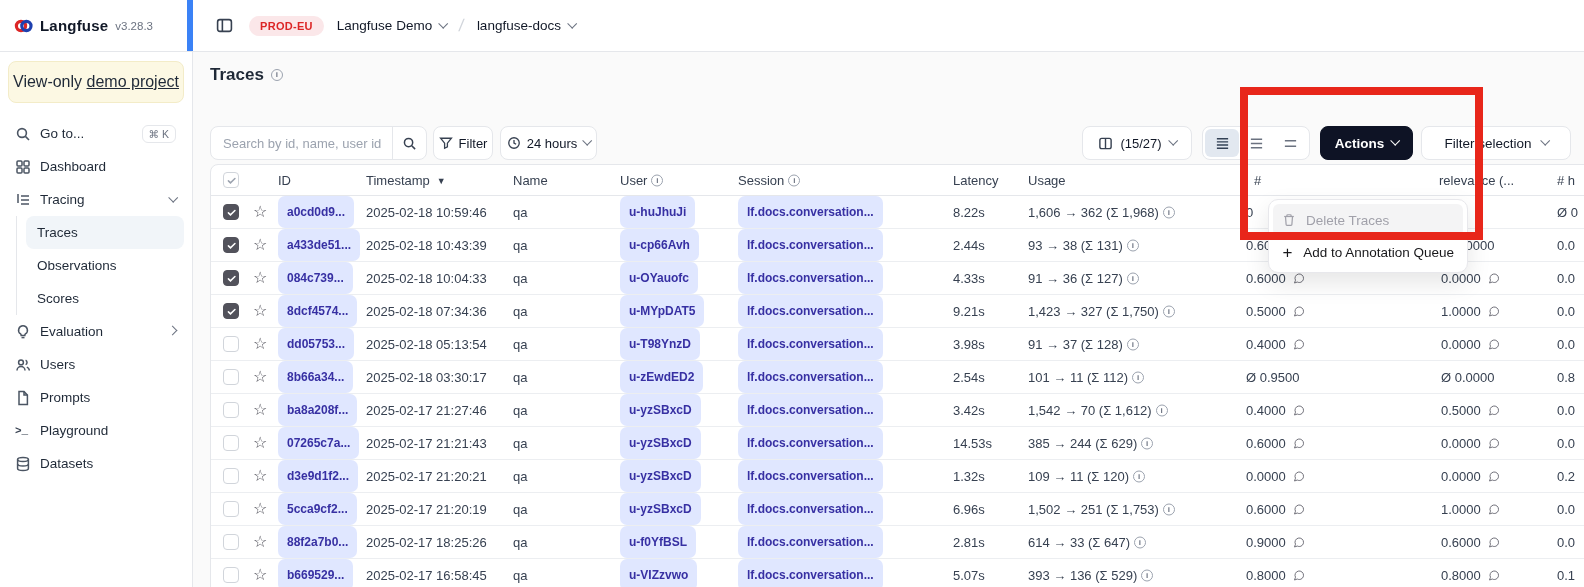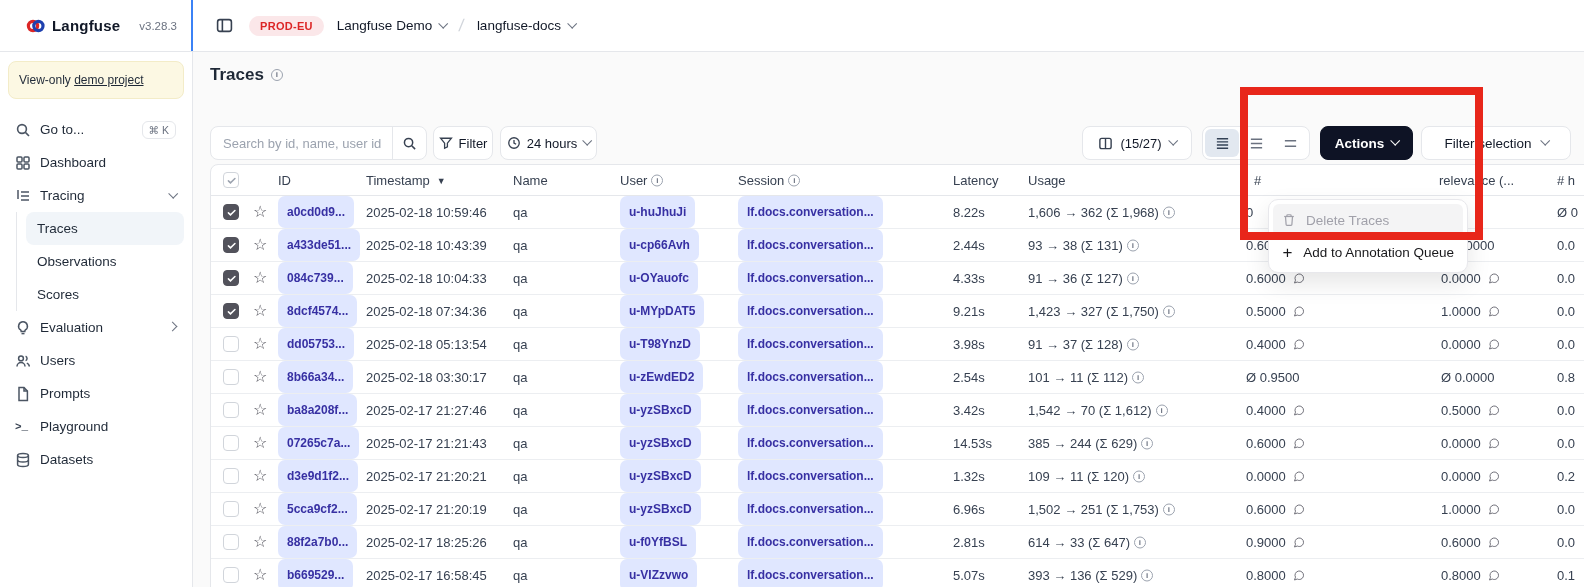"Langfuse" .topbar-left { border-right: 2px solid #3b82f6 -> 6px solid #3b82f6; padding-left: 26px -> 14px }
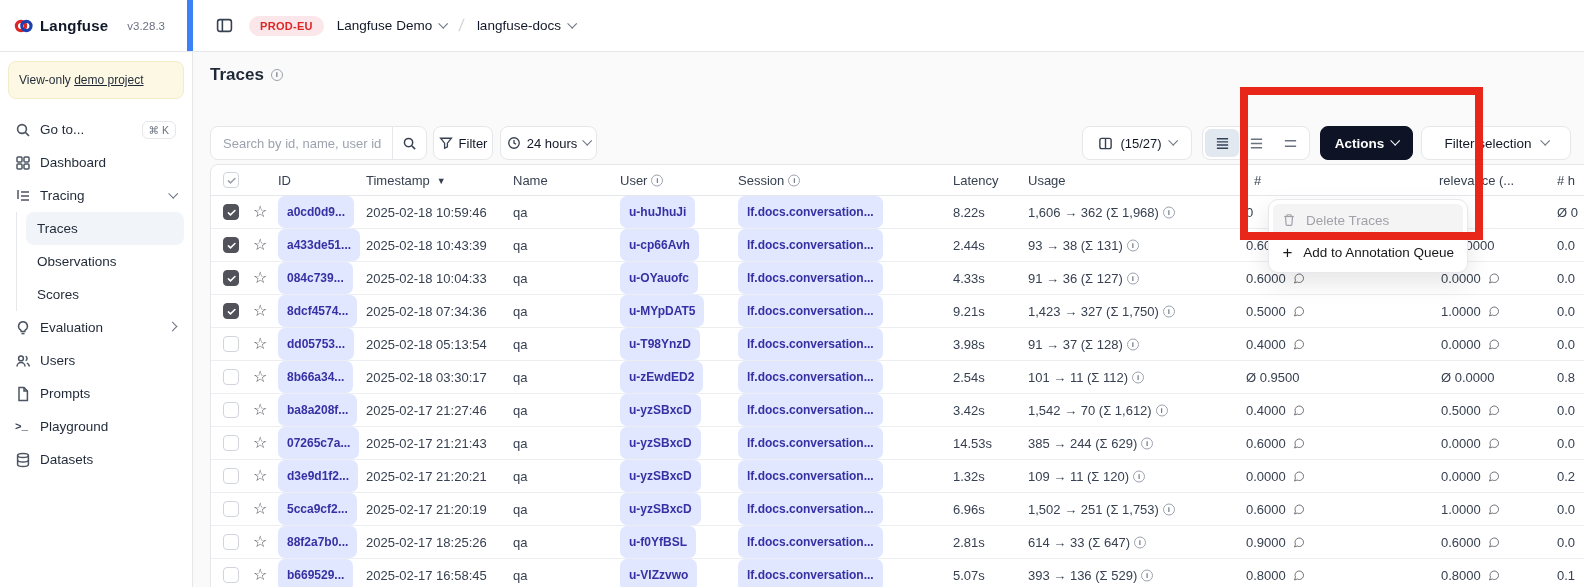"v3.28.3" .version { margin-left: 12px -> 0 }
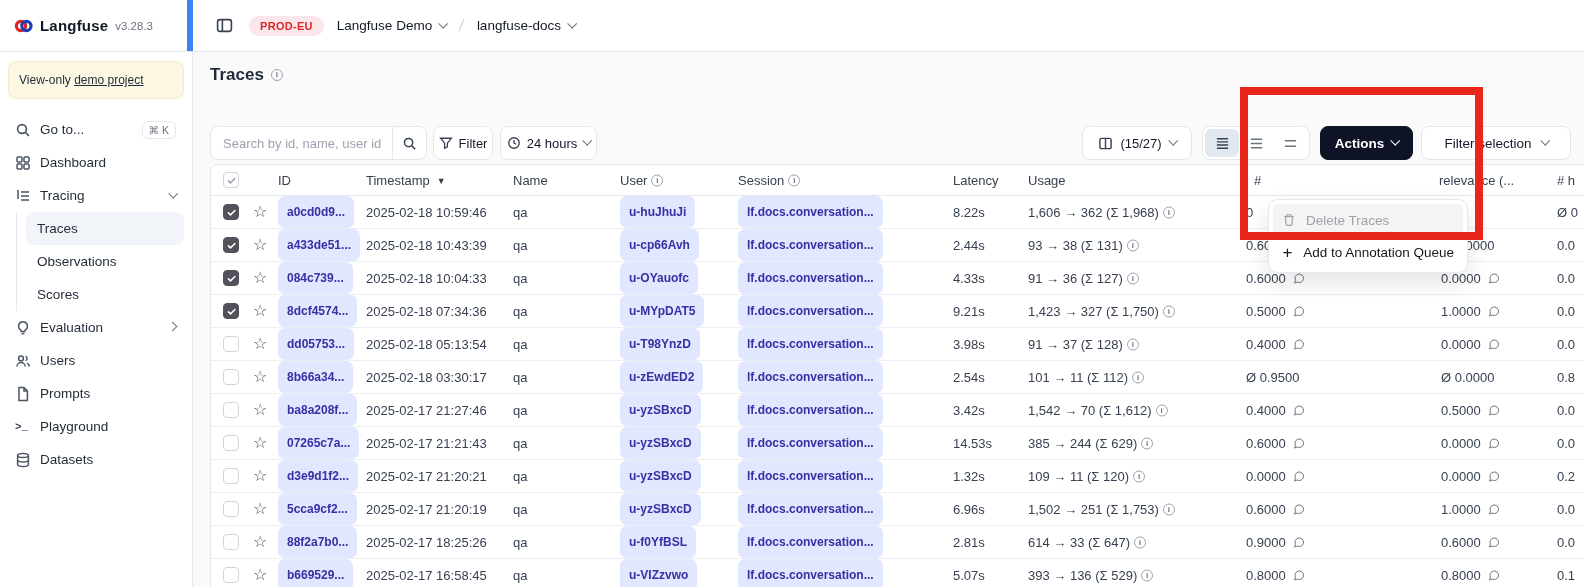"View-only demo project" .banner { font-size: 12px -> 16px; padding: 11px 10px -> 11px 4px }
